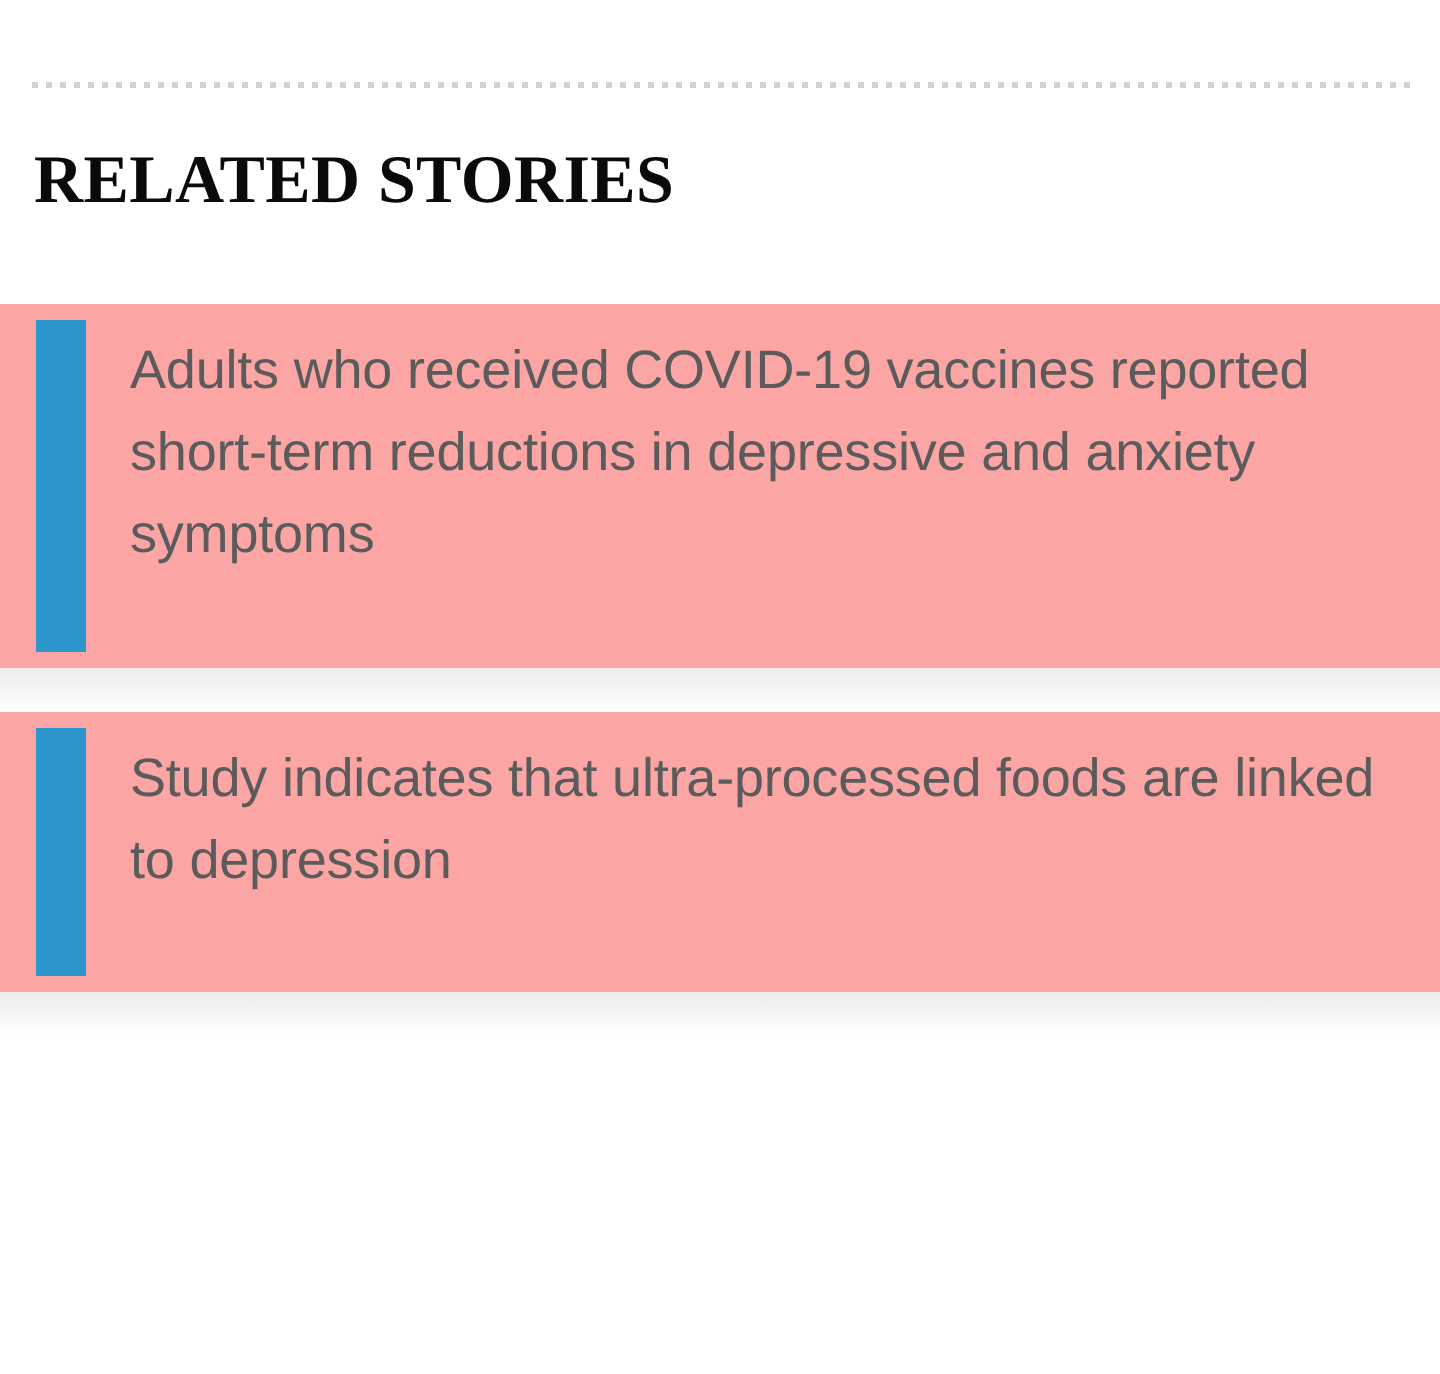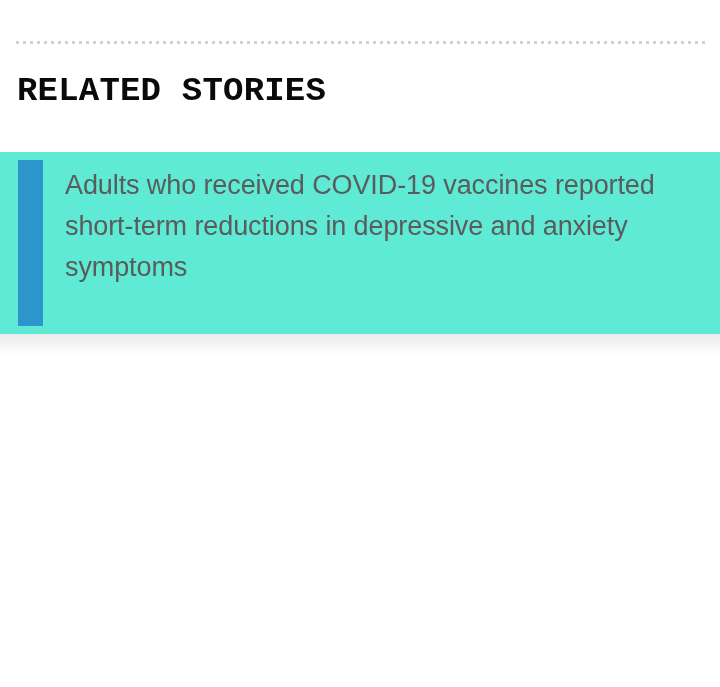"RELATED STORIES" .section-heading { font-family: Liberation Mono, monospace -> Liberation Serif, serif }
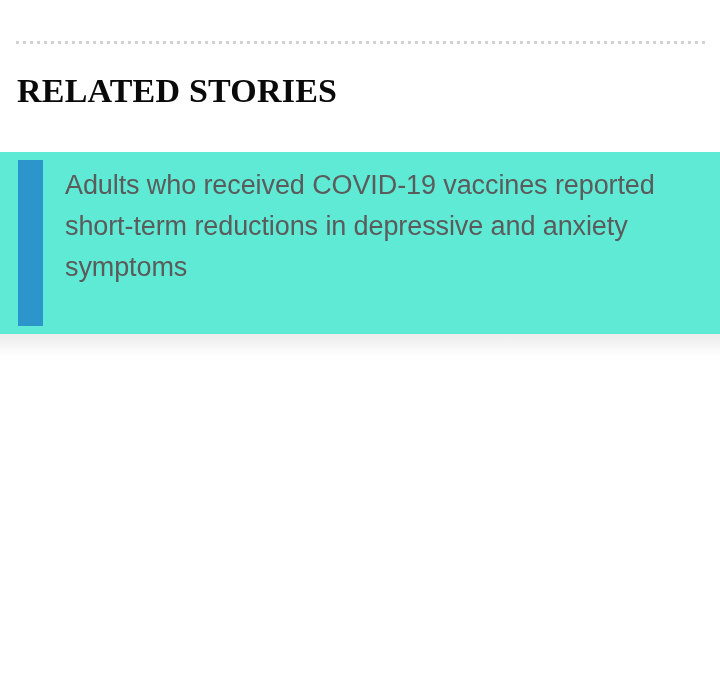"Adults who received COVID-19 vaccines" .story-card { background: #5eead4 -> #fca5a5 }
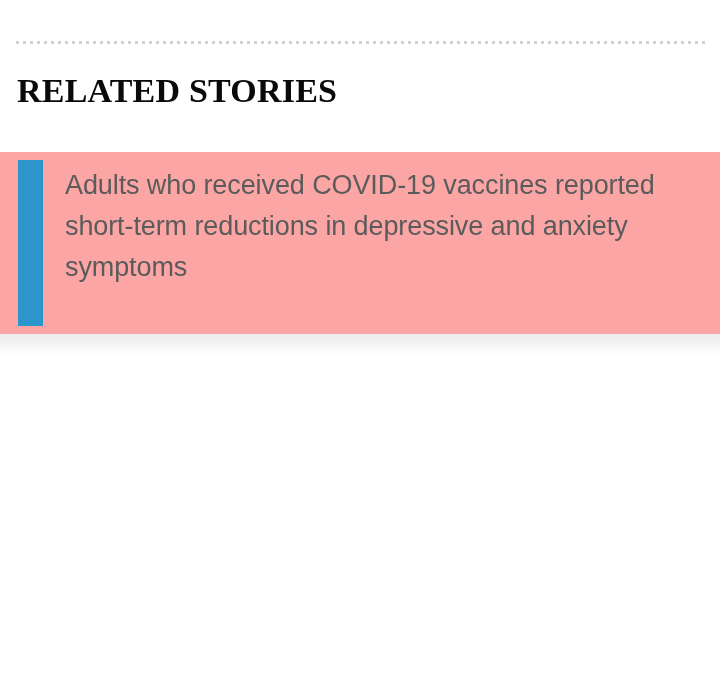"Study indicates that ultra-processed" div.story-card { html: none -> <div> <div> <div></div> <div>Study indicates that ultra-processed foods are linked to depression</div> </div> </div> }
